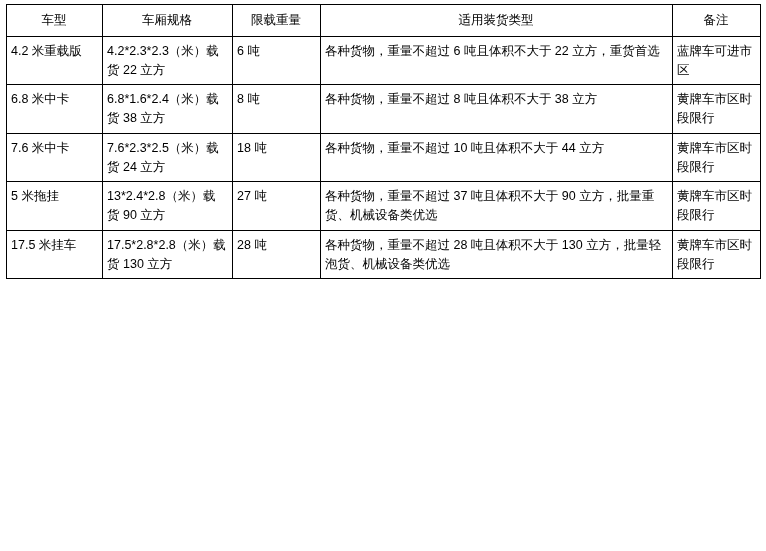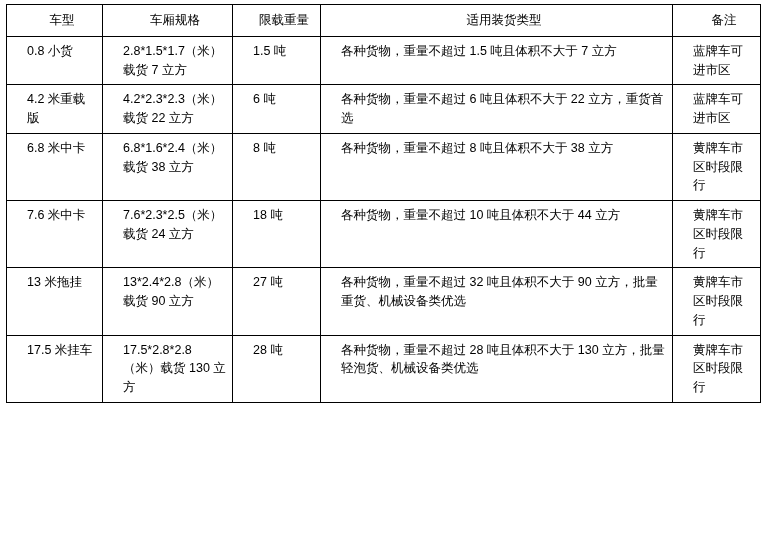"车型" table.vehicle-table th, table.vehicle-table td { padding: 5px 5px 5px 20px -> 5px 5px 5px 4px }
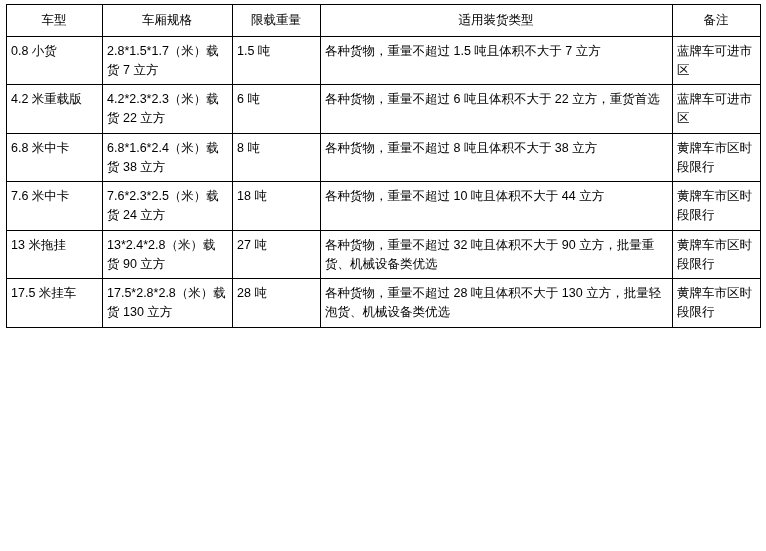"0.8 小货" tr { html: <tr> <td>0.8 小货</td> <td>2.8*1.5*1.7（米）载货 7 立方</td> <td>1.5 吨</td> <td>各种货物，重量不超过 1.5 吨且体积不大于 7 立方</td> <td>蓝牌车可进市区</td> </tr> -> none }
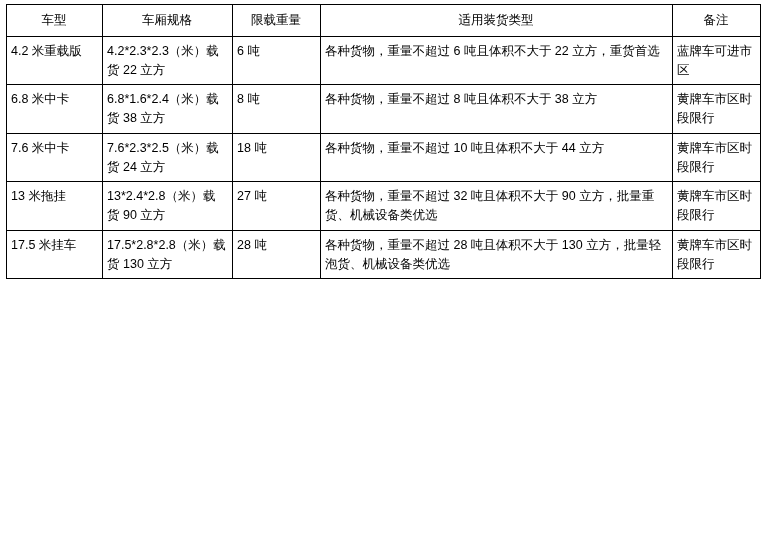"13 米拖挂" td { text: 13 -> 5 }
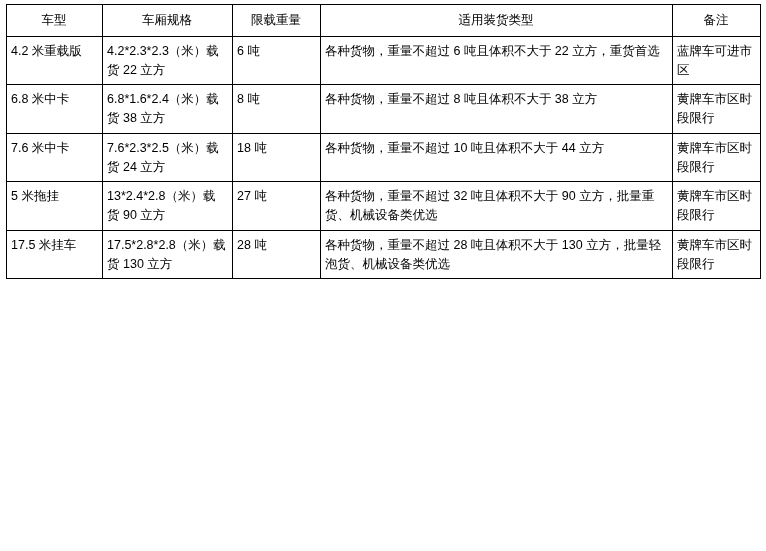"各种货物，重量不超过 32 吨且体积不大于 90 立方，批量重货、机械设备类优选" td { text: 32 -> 37 }
